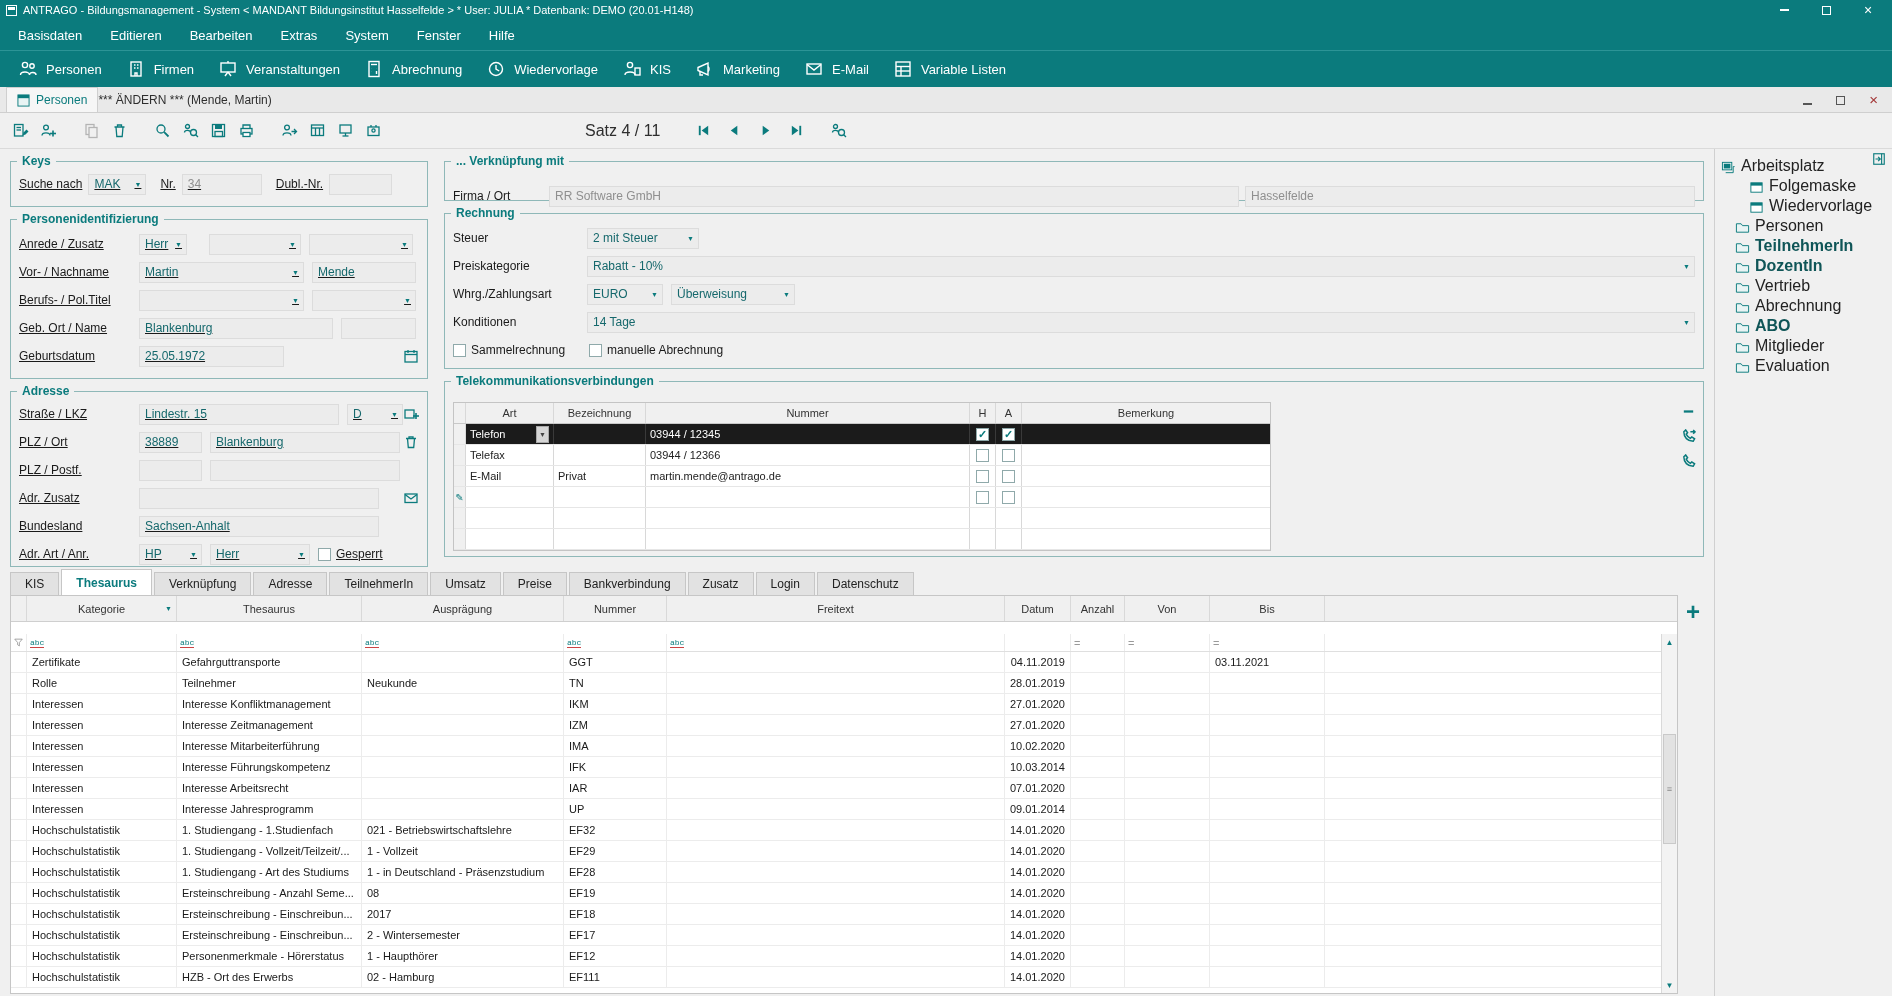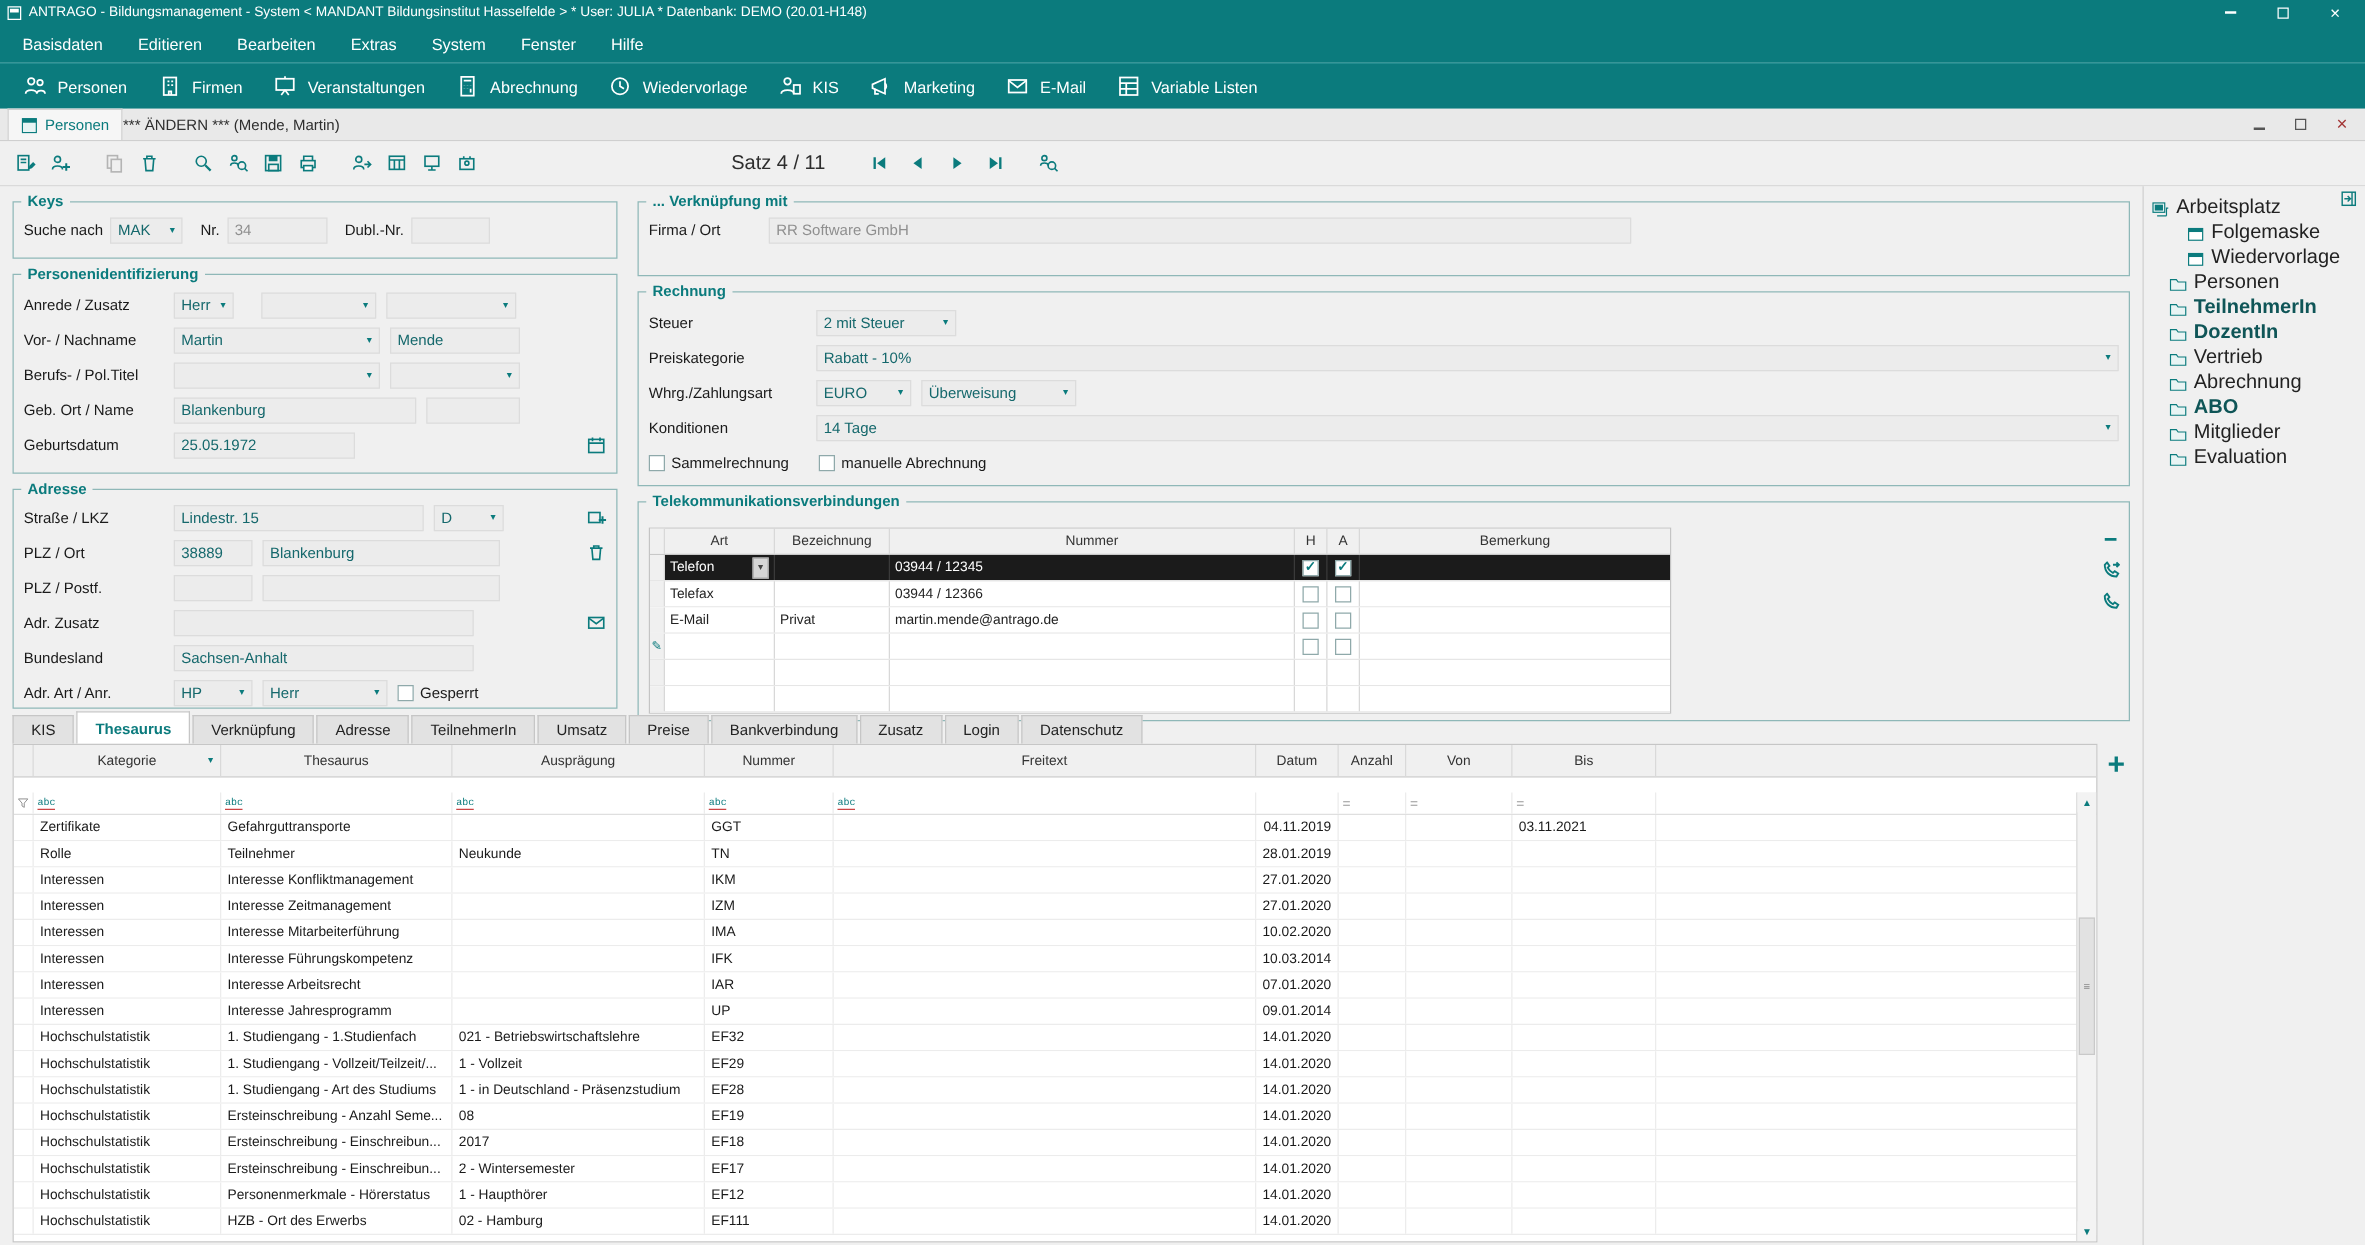"Keys" .col-left { text-decoration: none -> underline; width: 484px -> 418px }
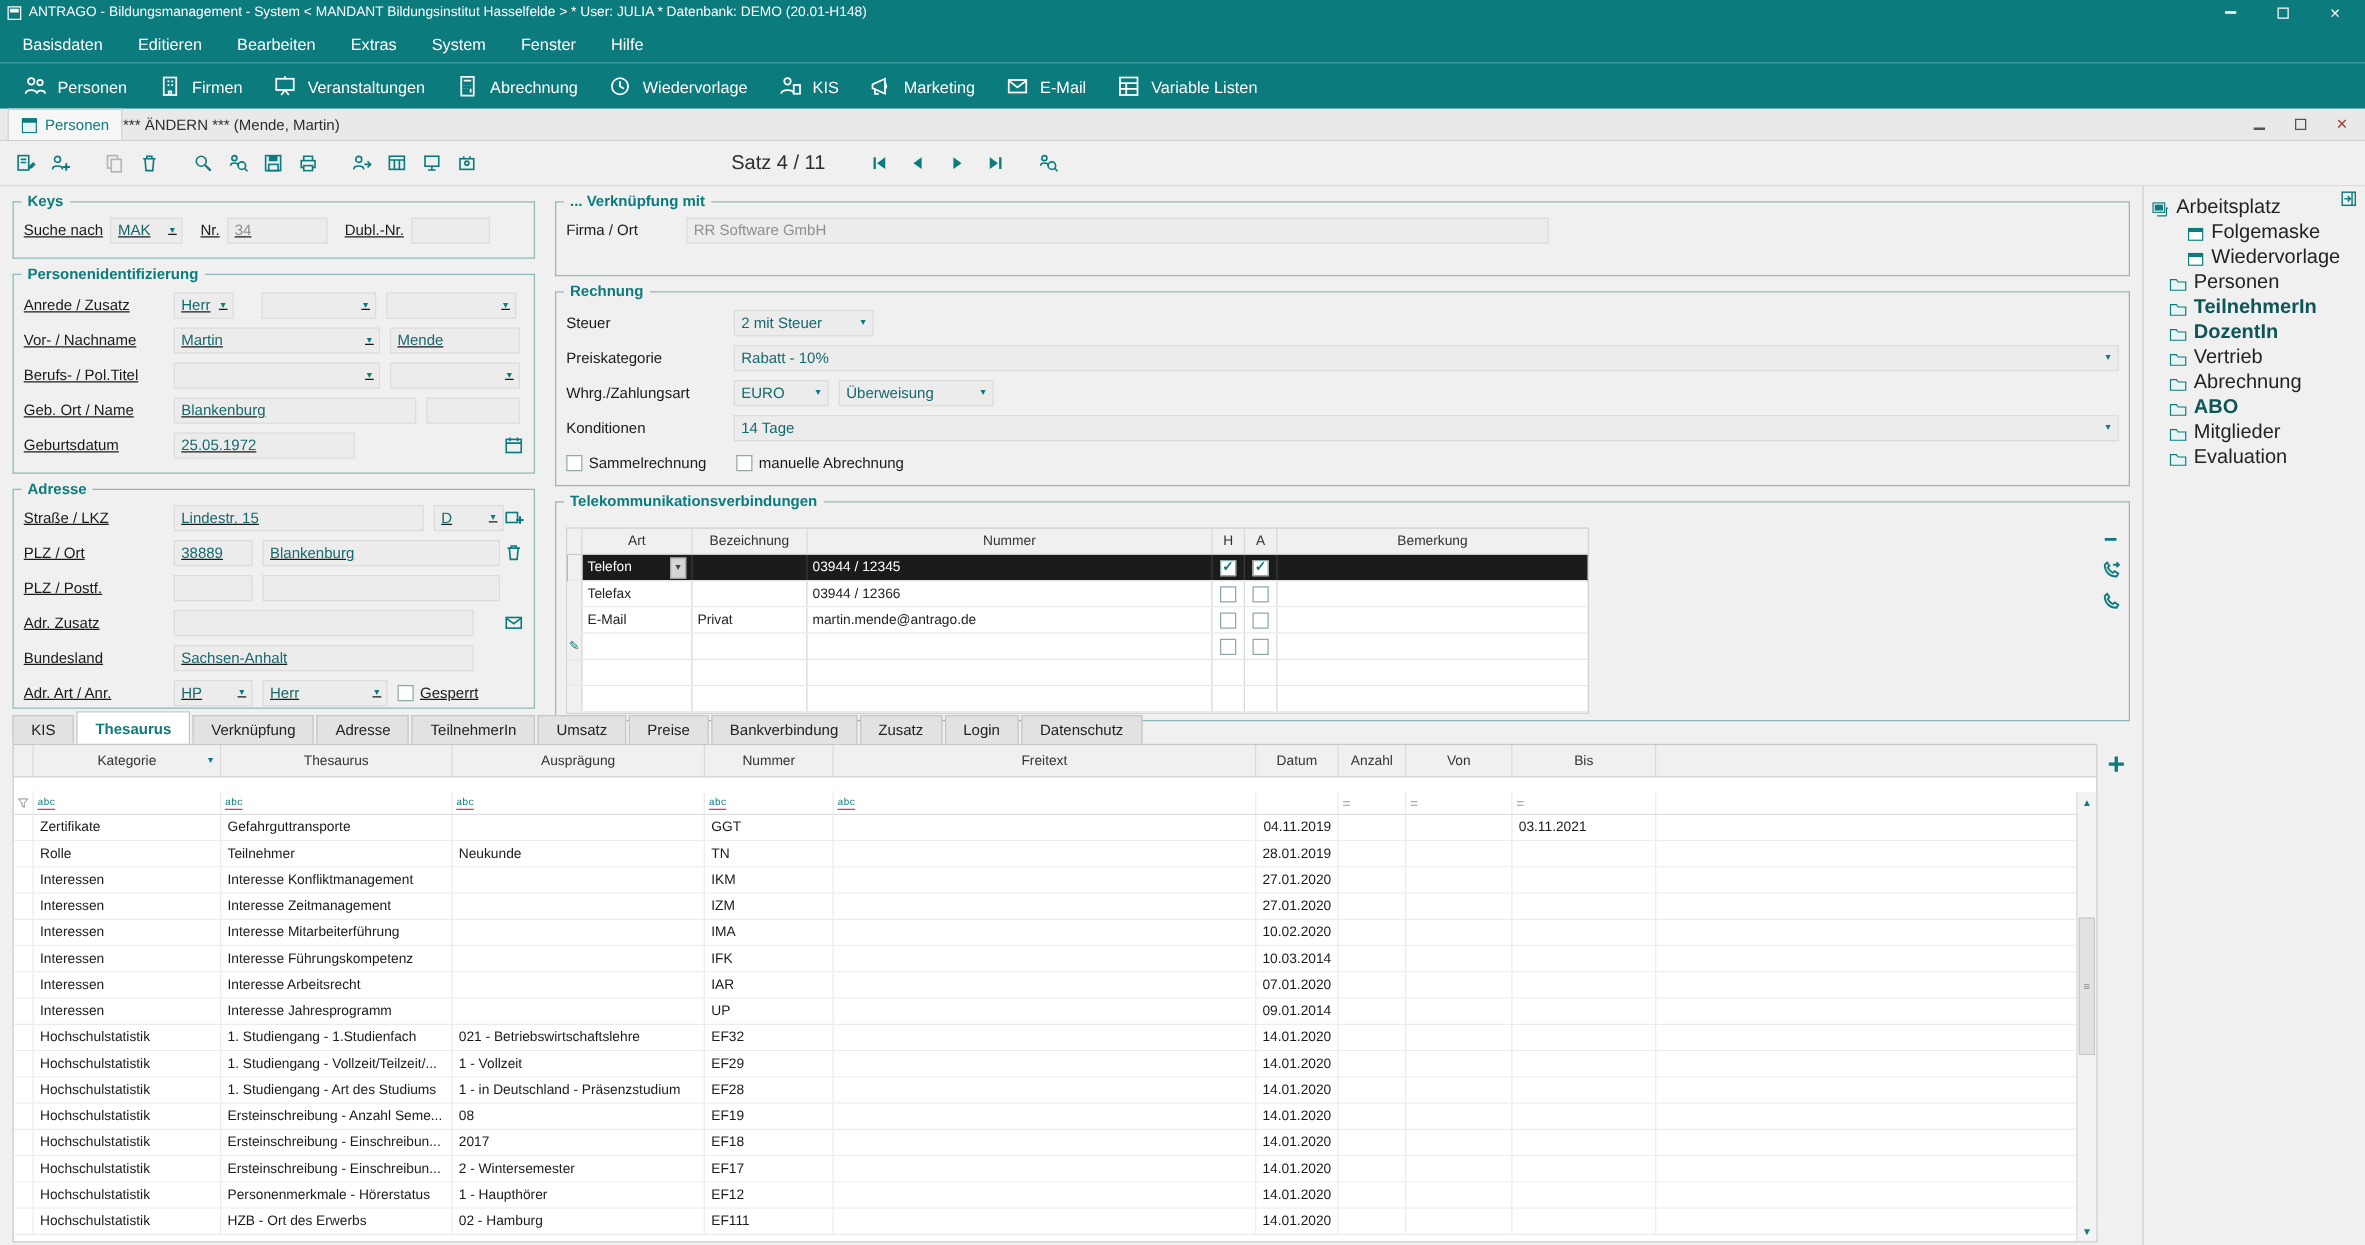"... Verknüpfung mit" .g-verk { height: 60px -> 40px; padding-top: 8px -> 20px }
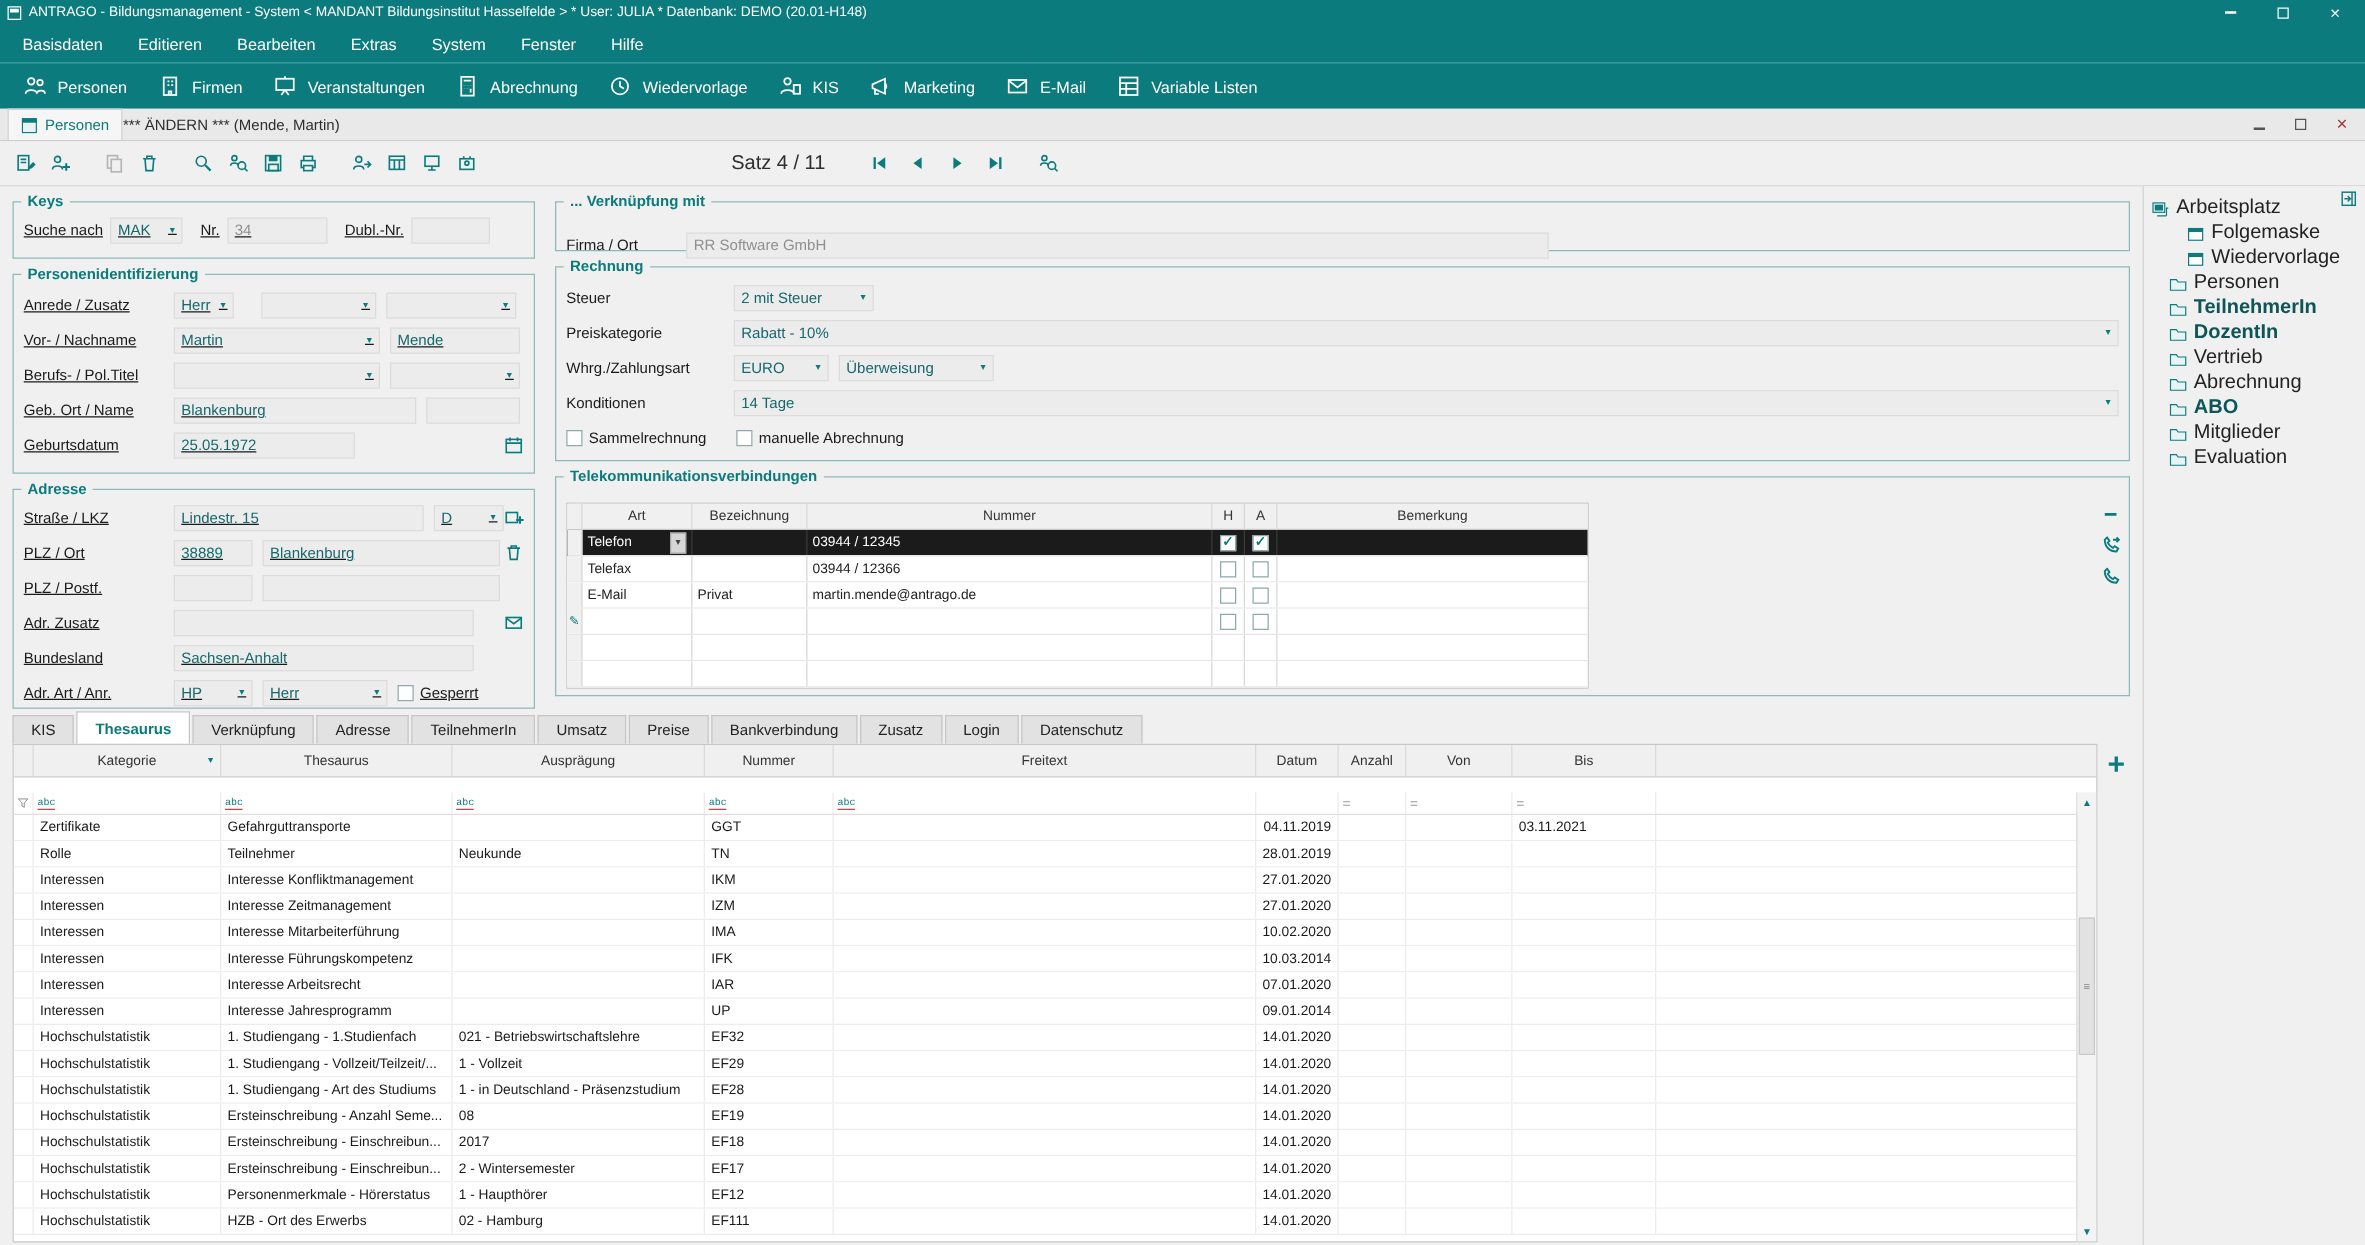"Hasselfelde" span.fld { html: none -> <span>Hasselfelde</span> }
